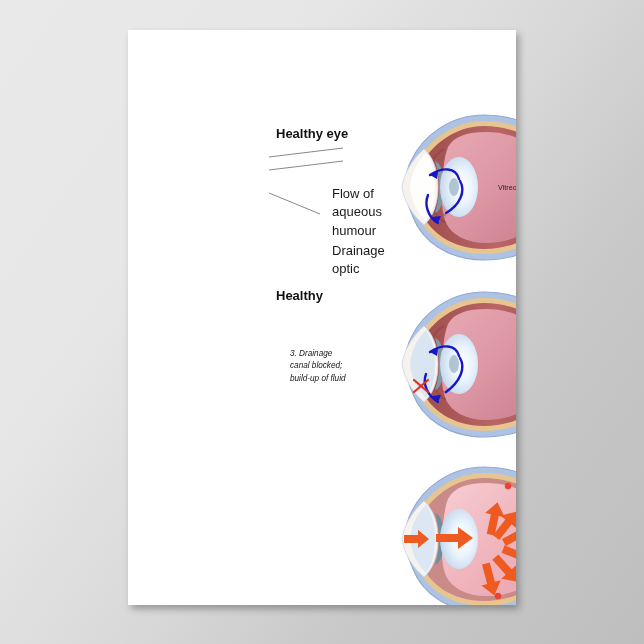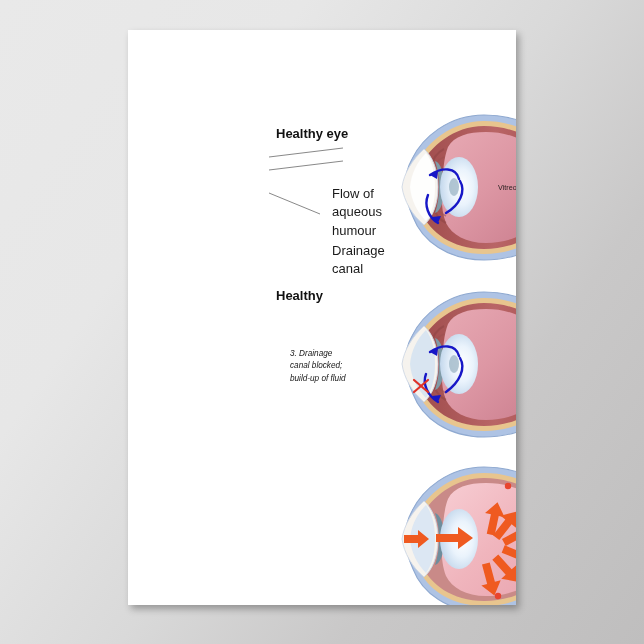"Drainage canal" div.callout { text: canal -> optic }
